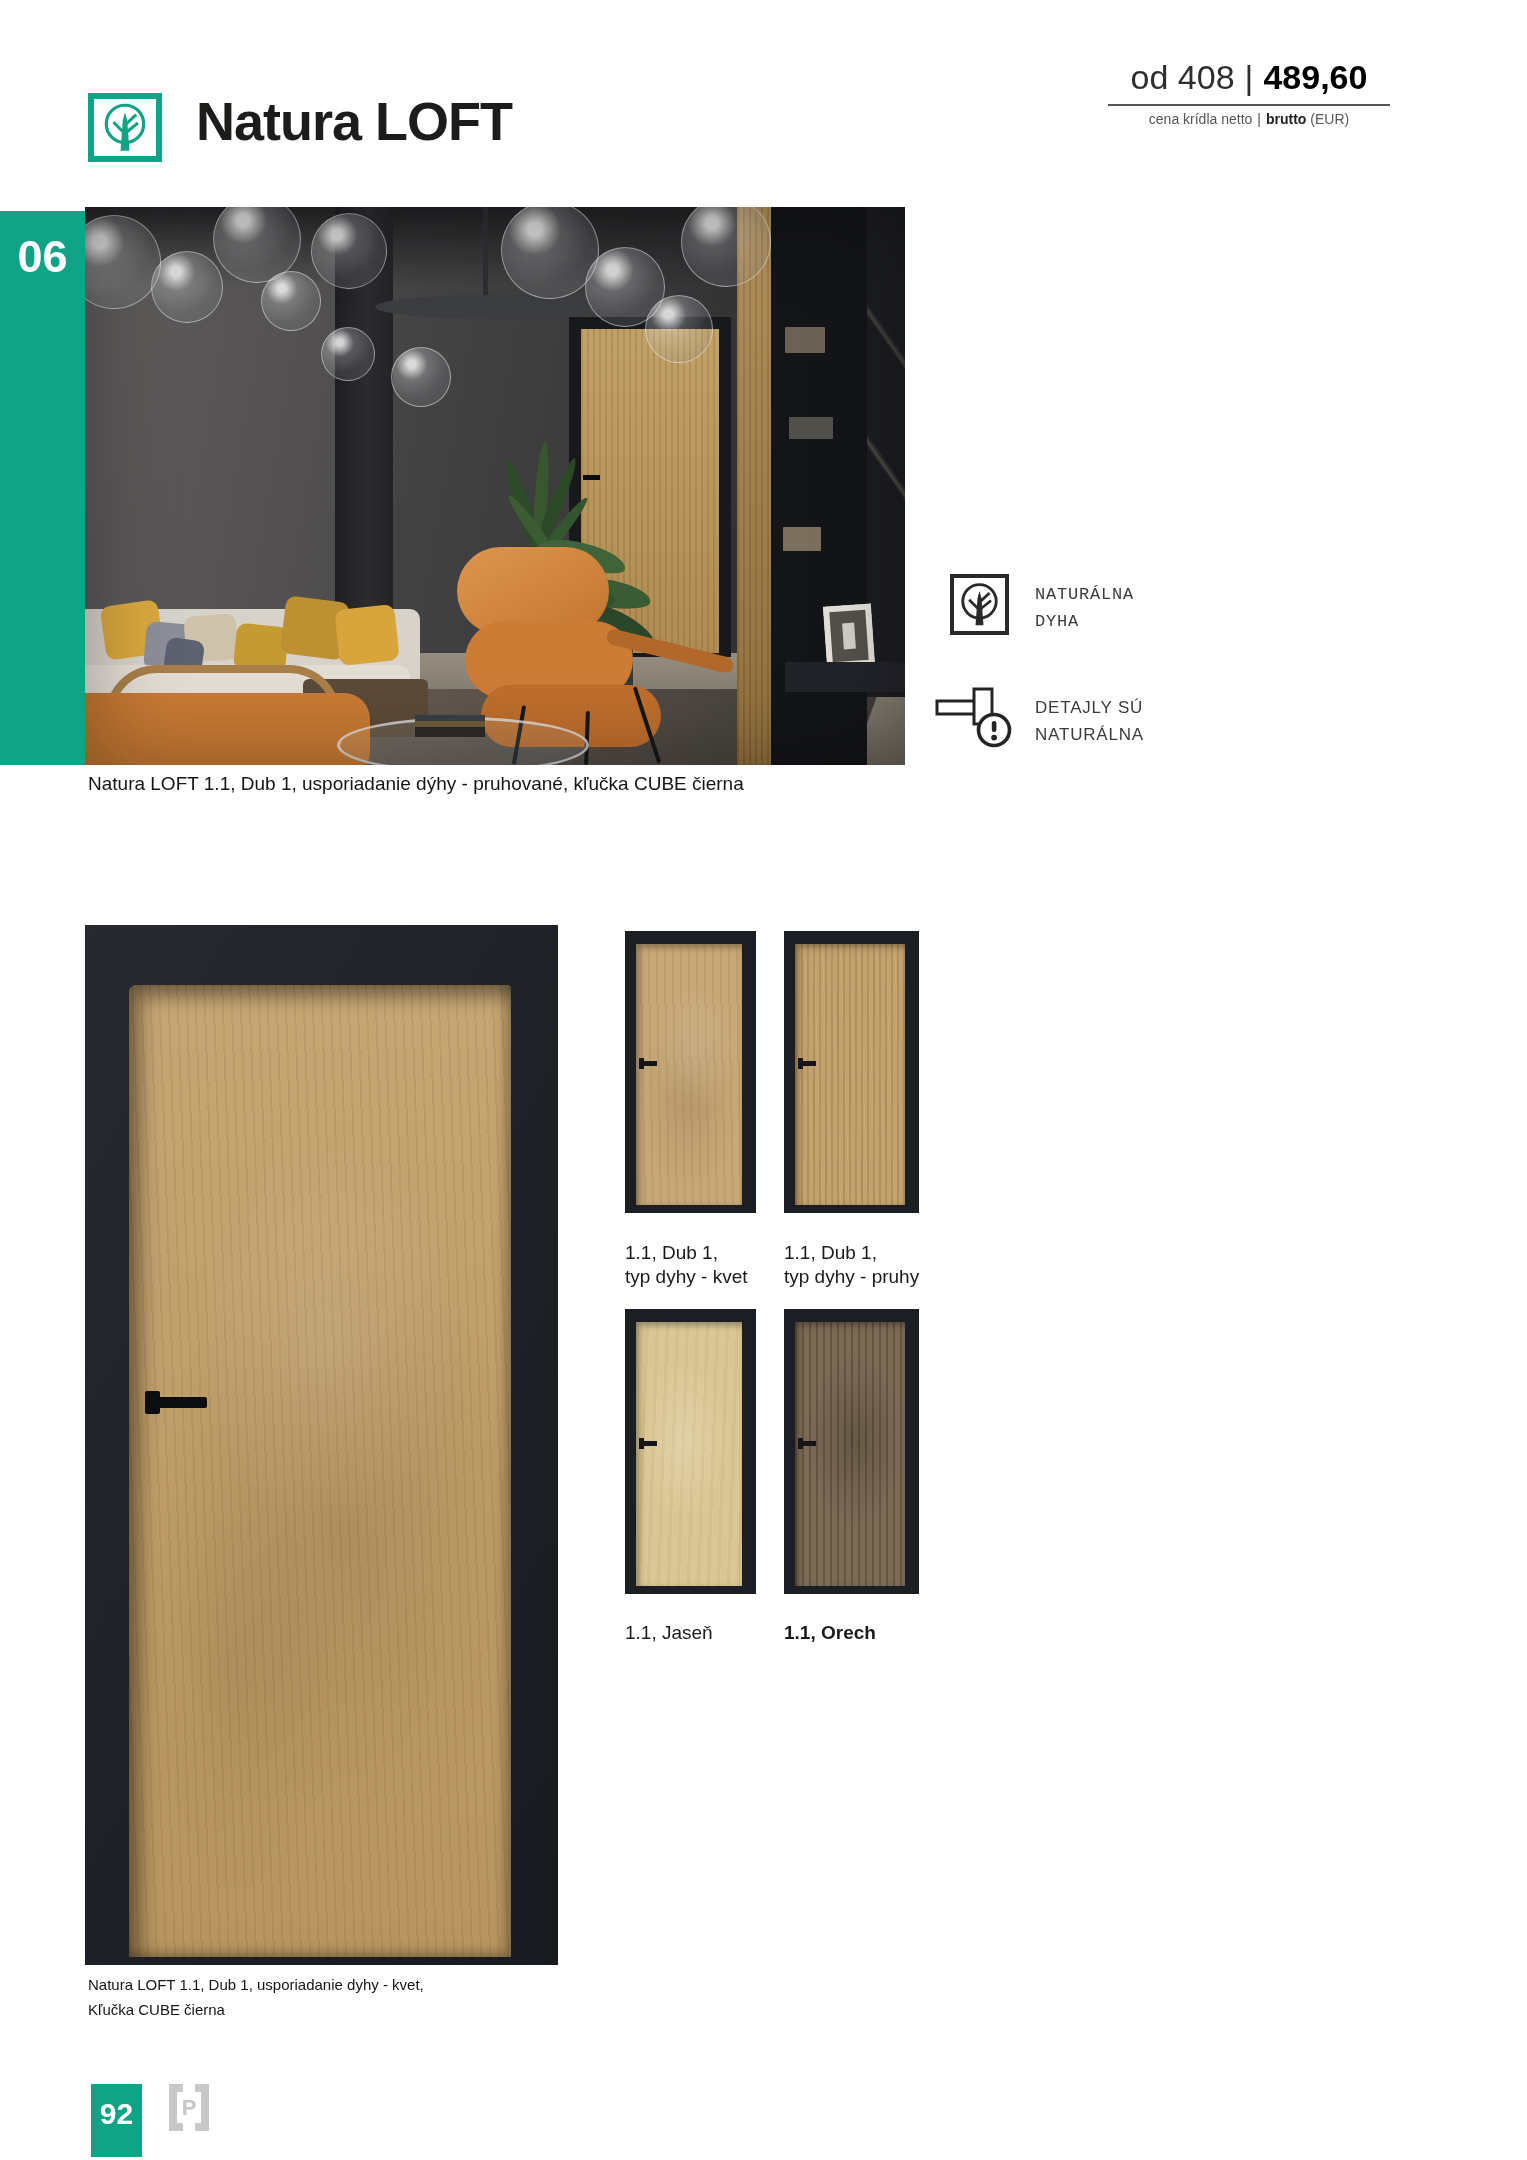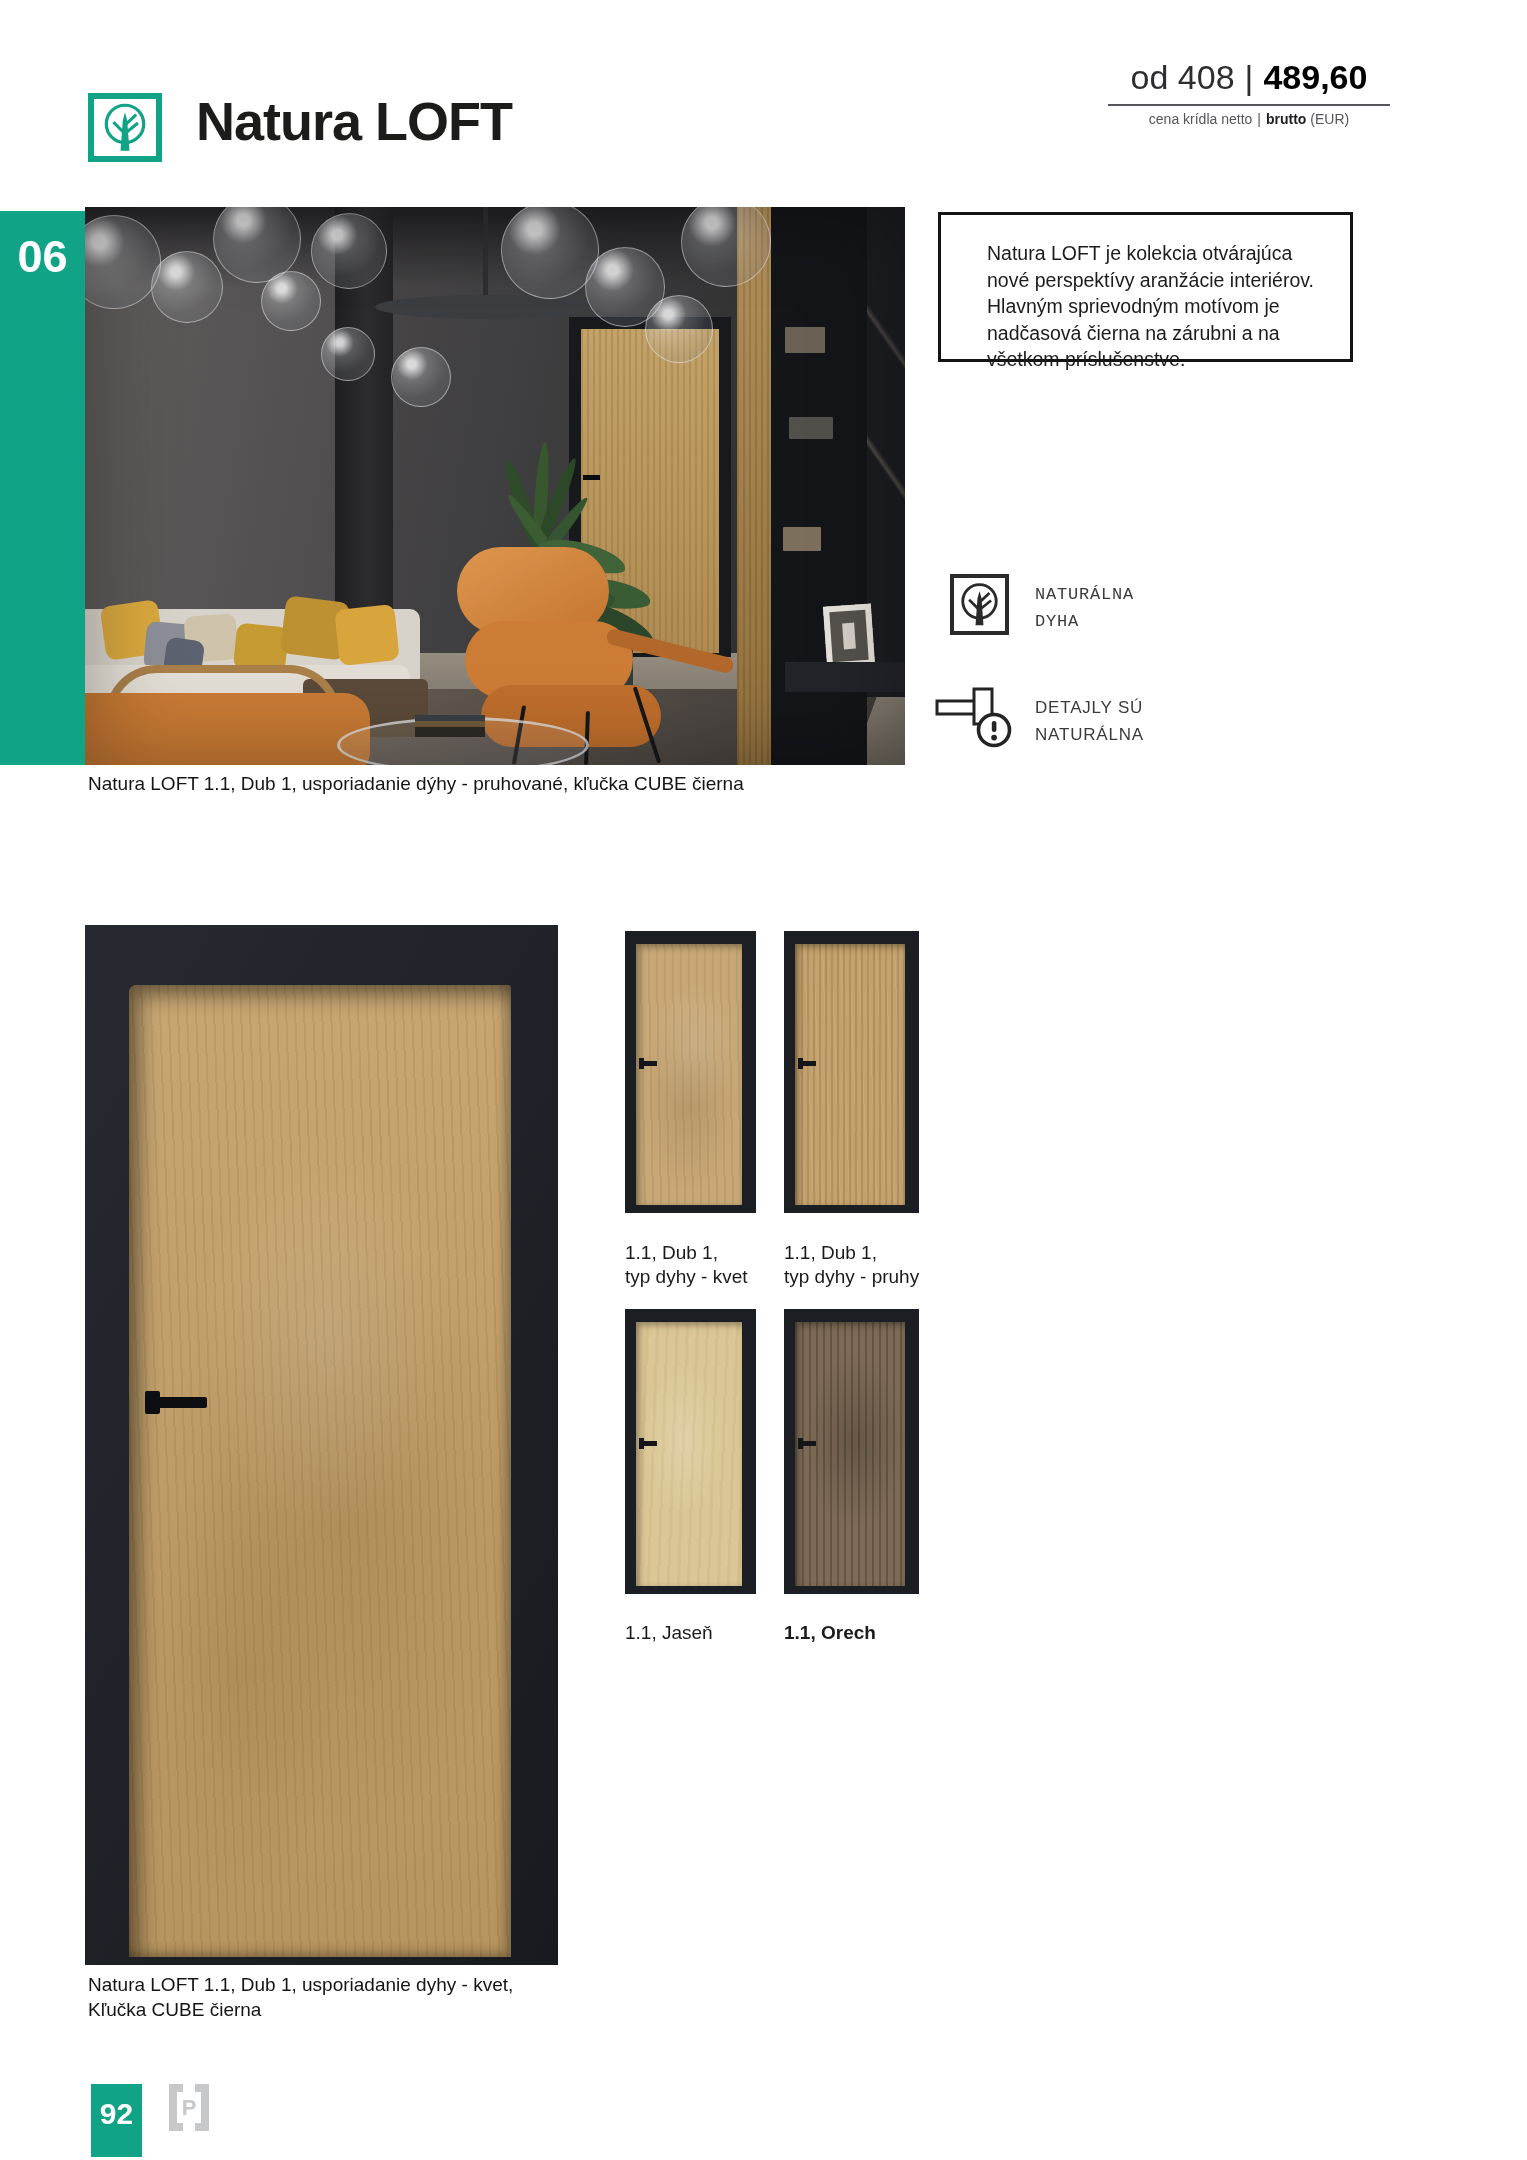"Natura LOFT je kolekcia otvárajúca" div.abs { html: <div>Natura LOFT je kolekcia otvárajúca nové perspektívy aranžácie interiérov. Hlavným sprievodným motívom je nadčasová čierna na zárubni a na všetkom príslušenstve.</div> -> none }
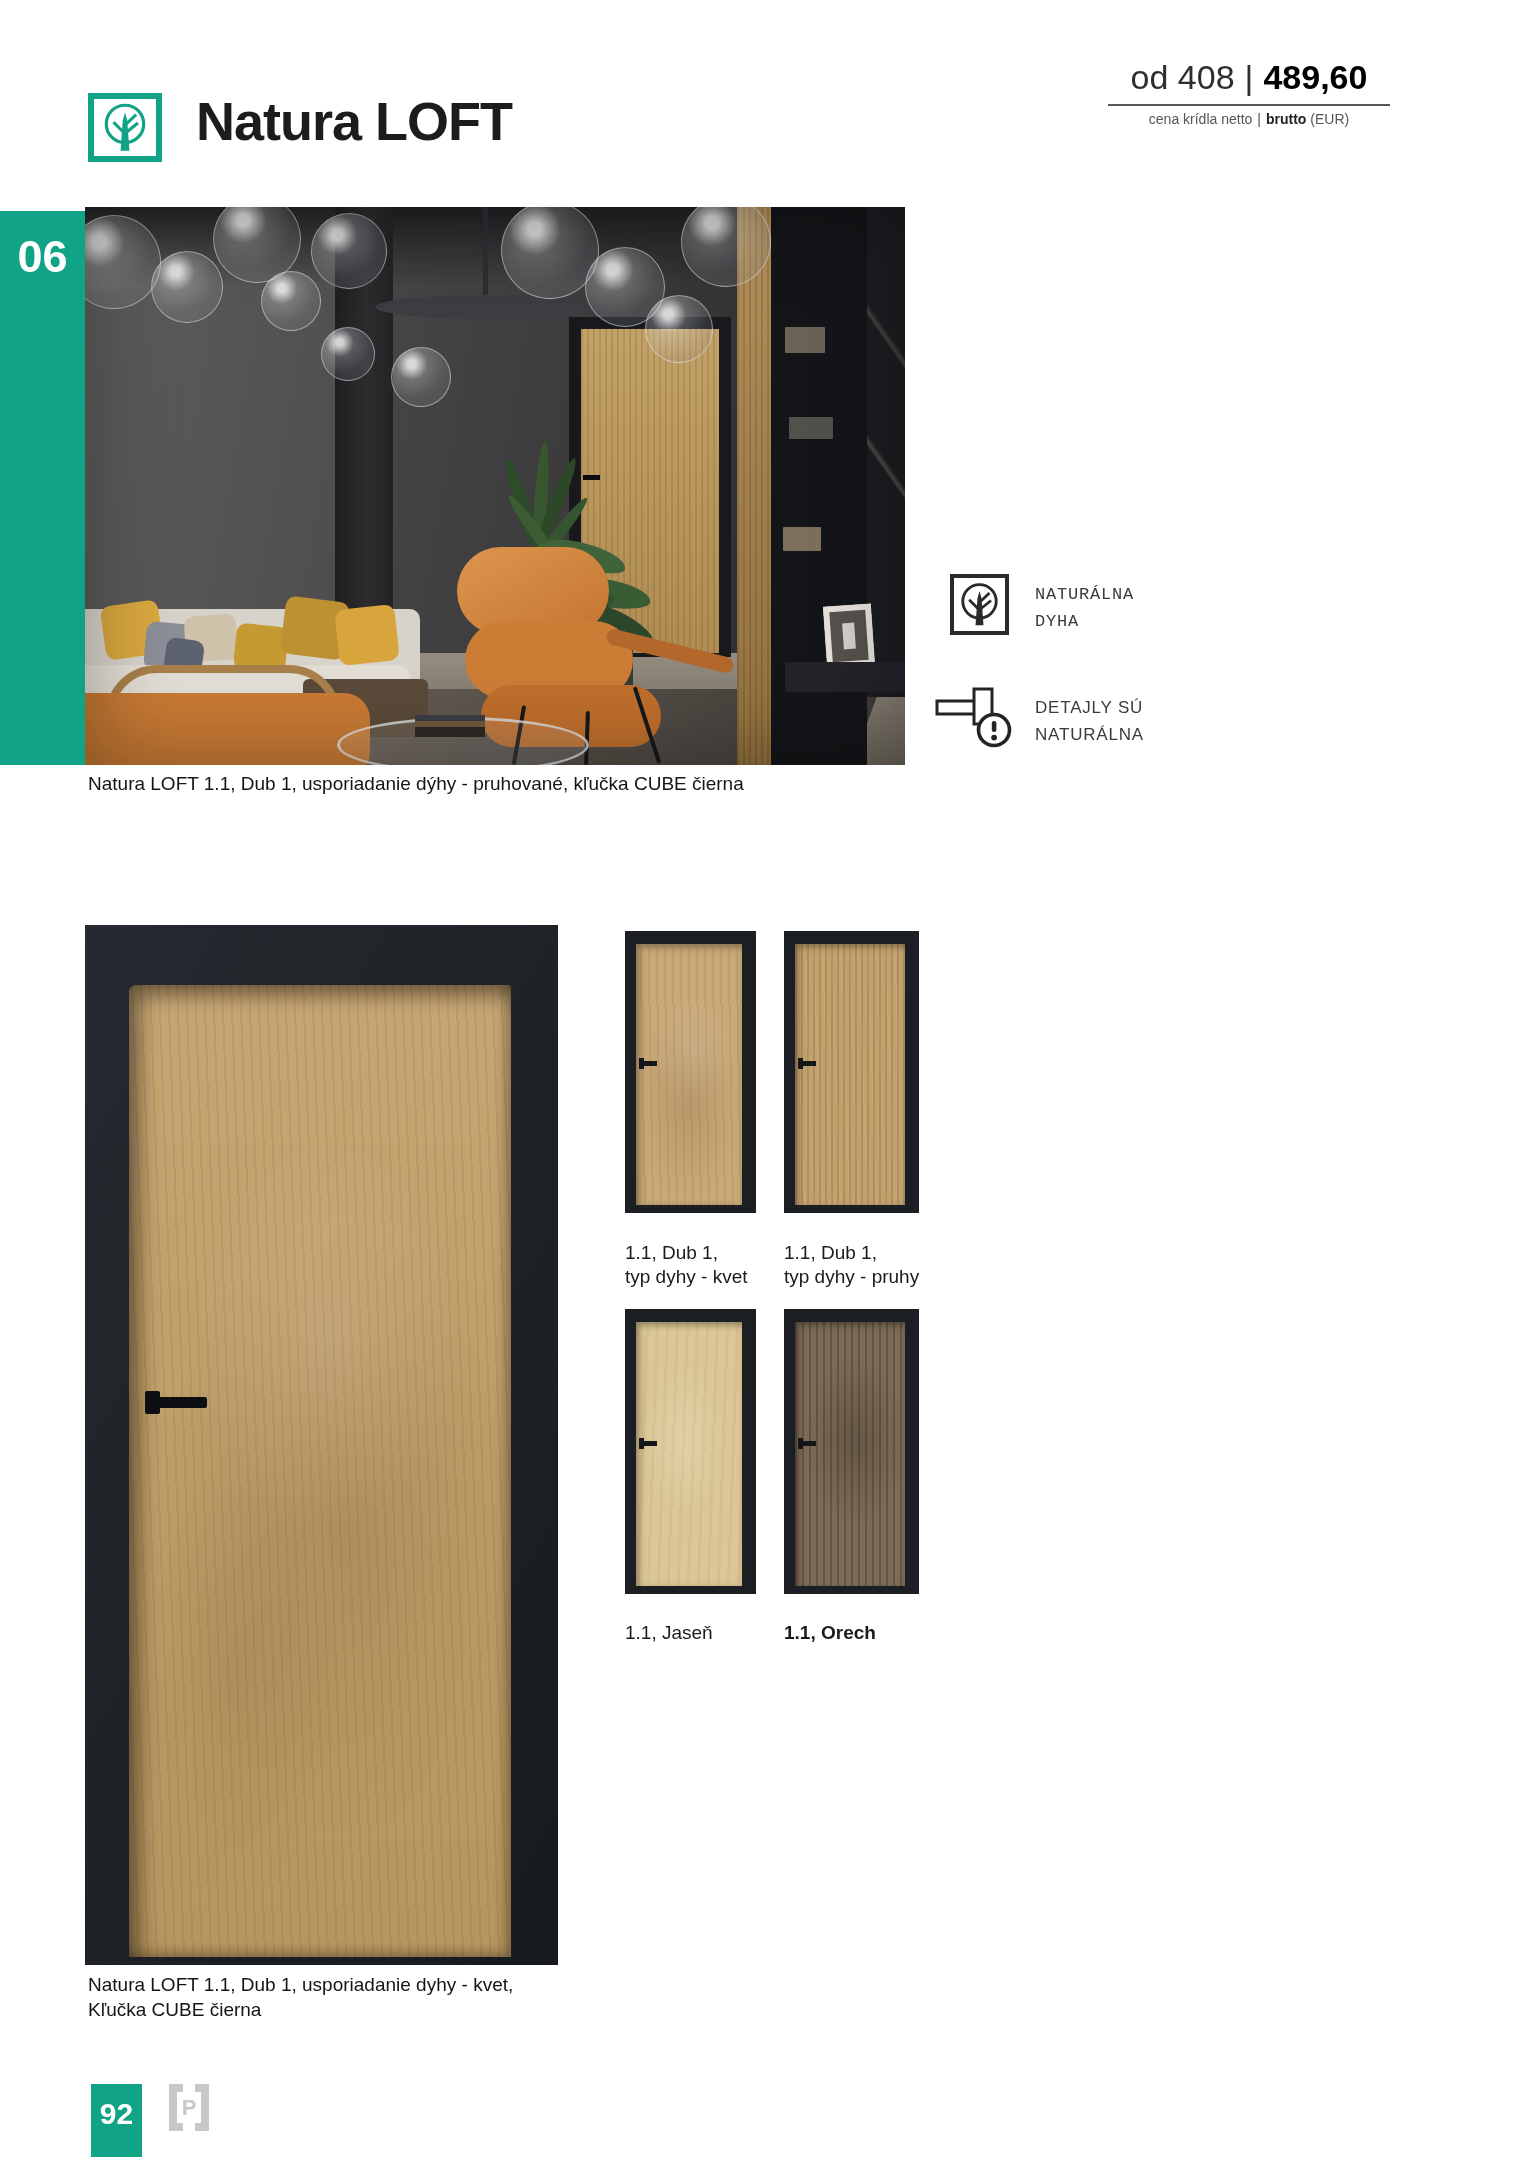"Natura LOFT 1.1, Dub 1, usporiadanie dyhy" .door-caption { font-size: 19px -> 15px }
